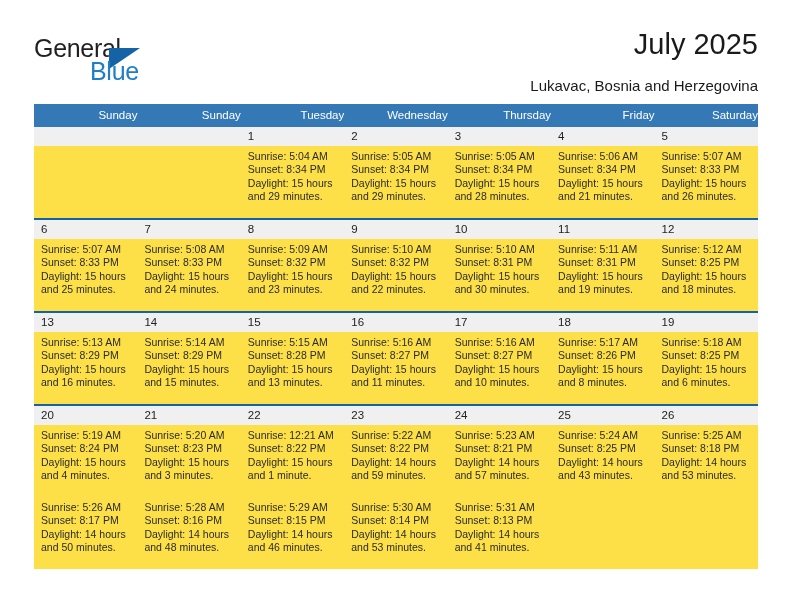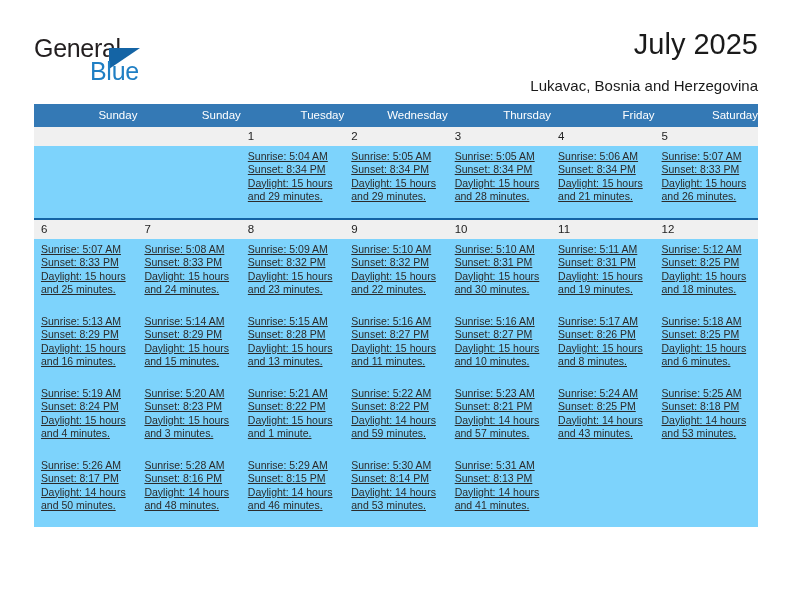"Sunrise: 5:04 AM" tr.info-row td { background: #7dd3fc -> #fde047; text-decoration: underline -> none }
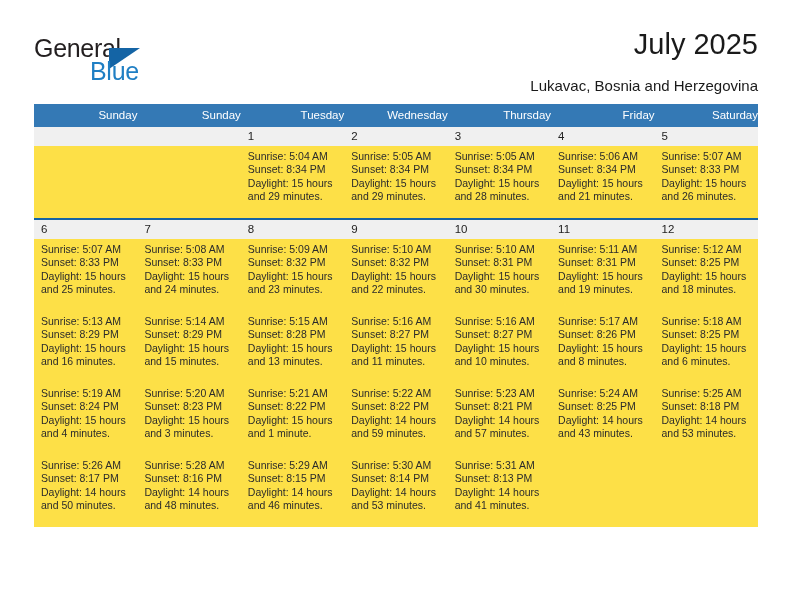"13" tr.date-row { html: none -> <tr> <td>13</td> <td>14</td> <td>15</td> <td>16</td> <td>17</td> <td>18</td> <td>19</td> </tr> }
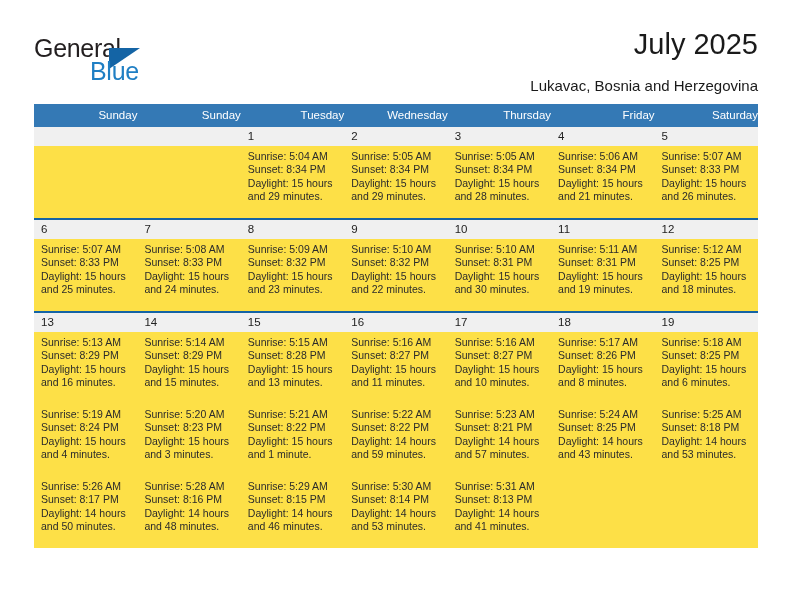"20" tr.date-row { html: none -> <tr> <td>20</td> <td>21</td> <td>22</td> <td>23</td> <td>24</td> <td>25</td> <td>26</td> </tr> }
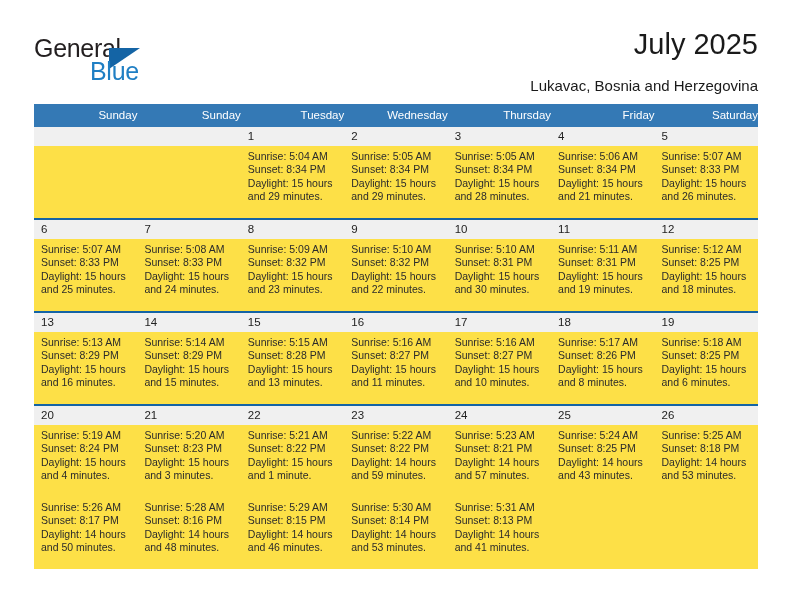"Sunrise: 5:21 AM" span.info-line { text: 5:21 -> 12:21 }
